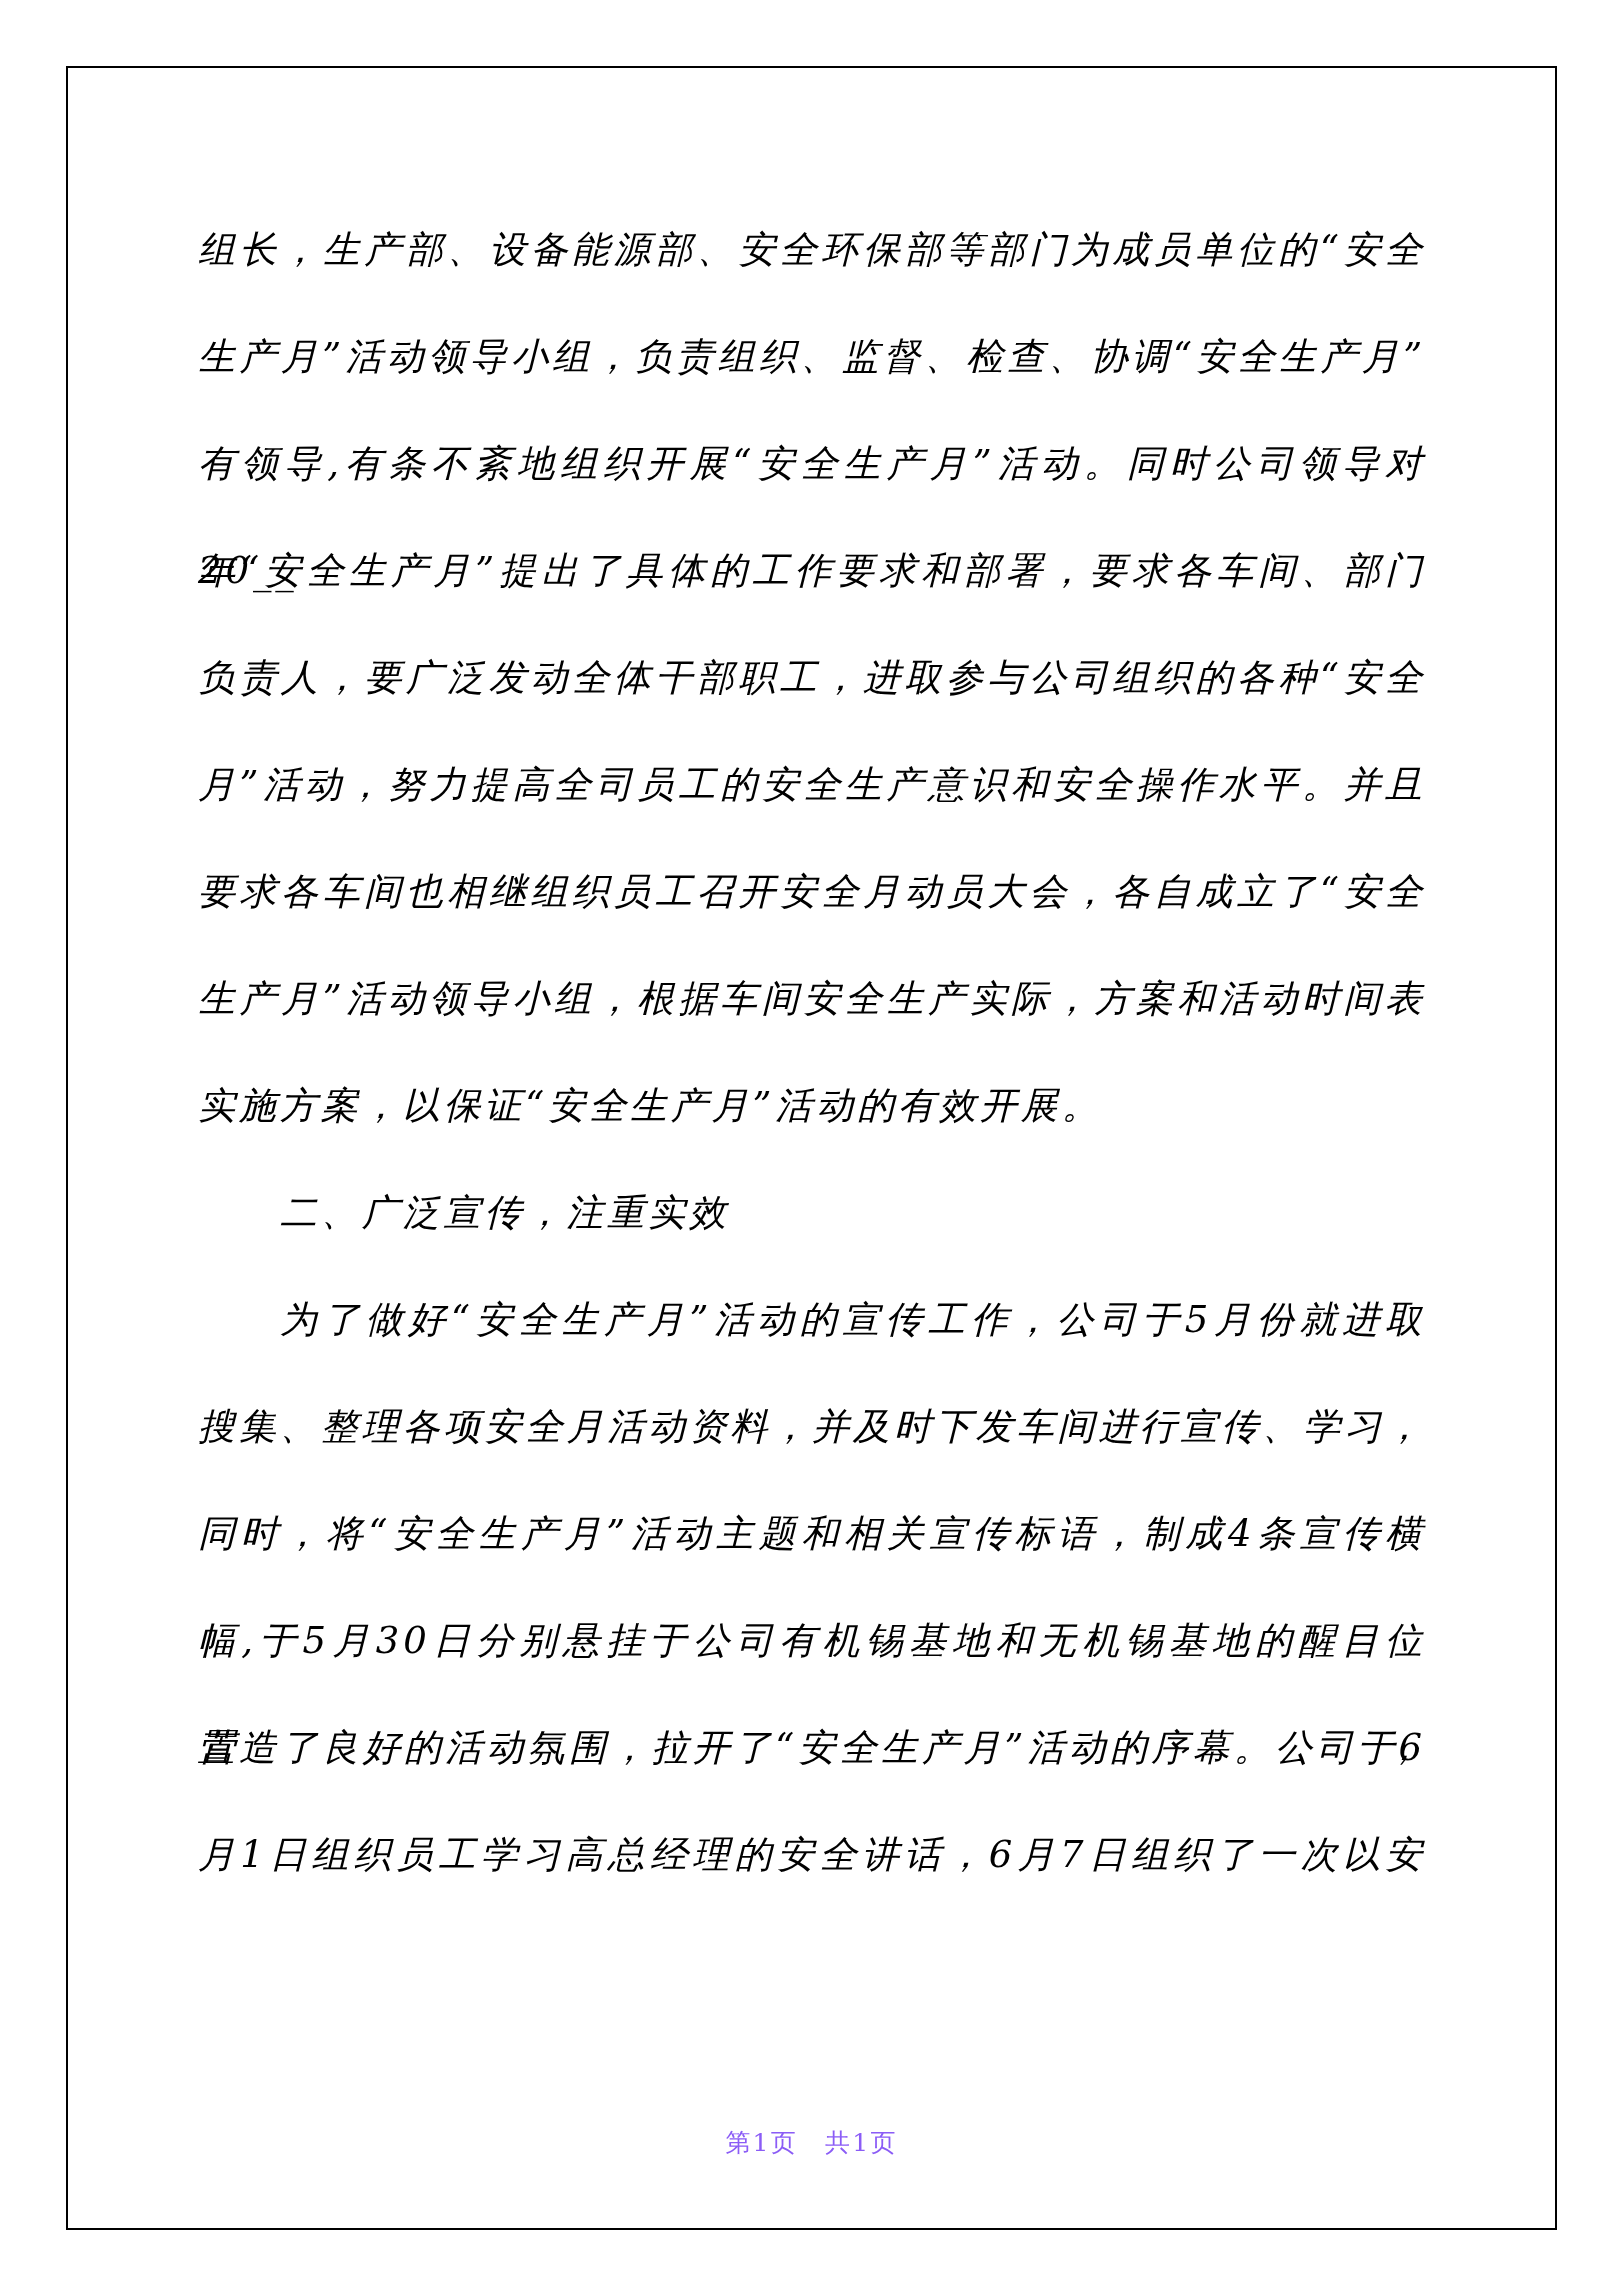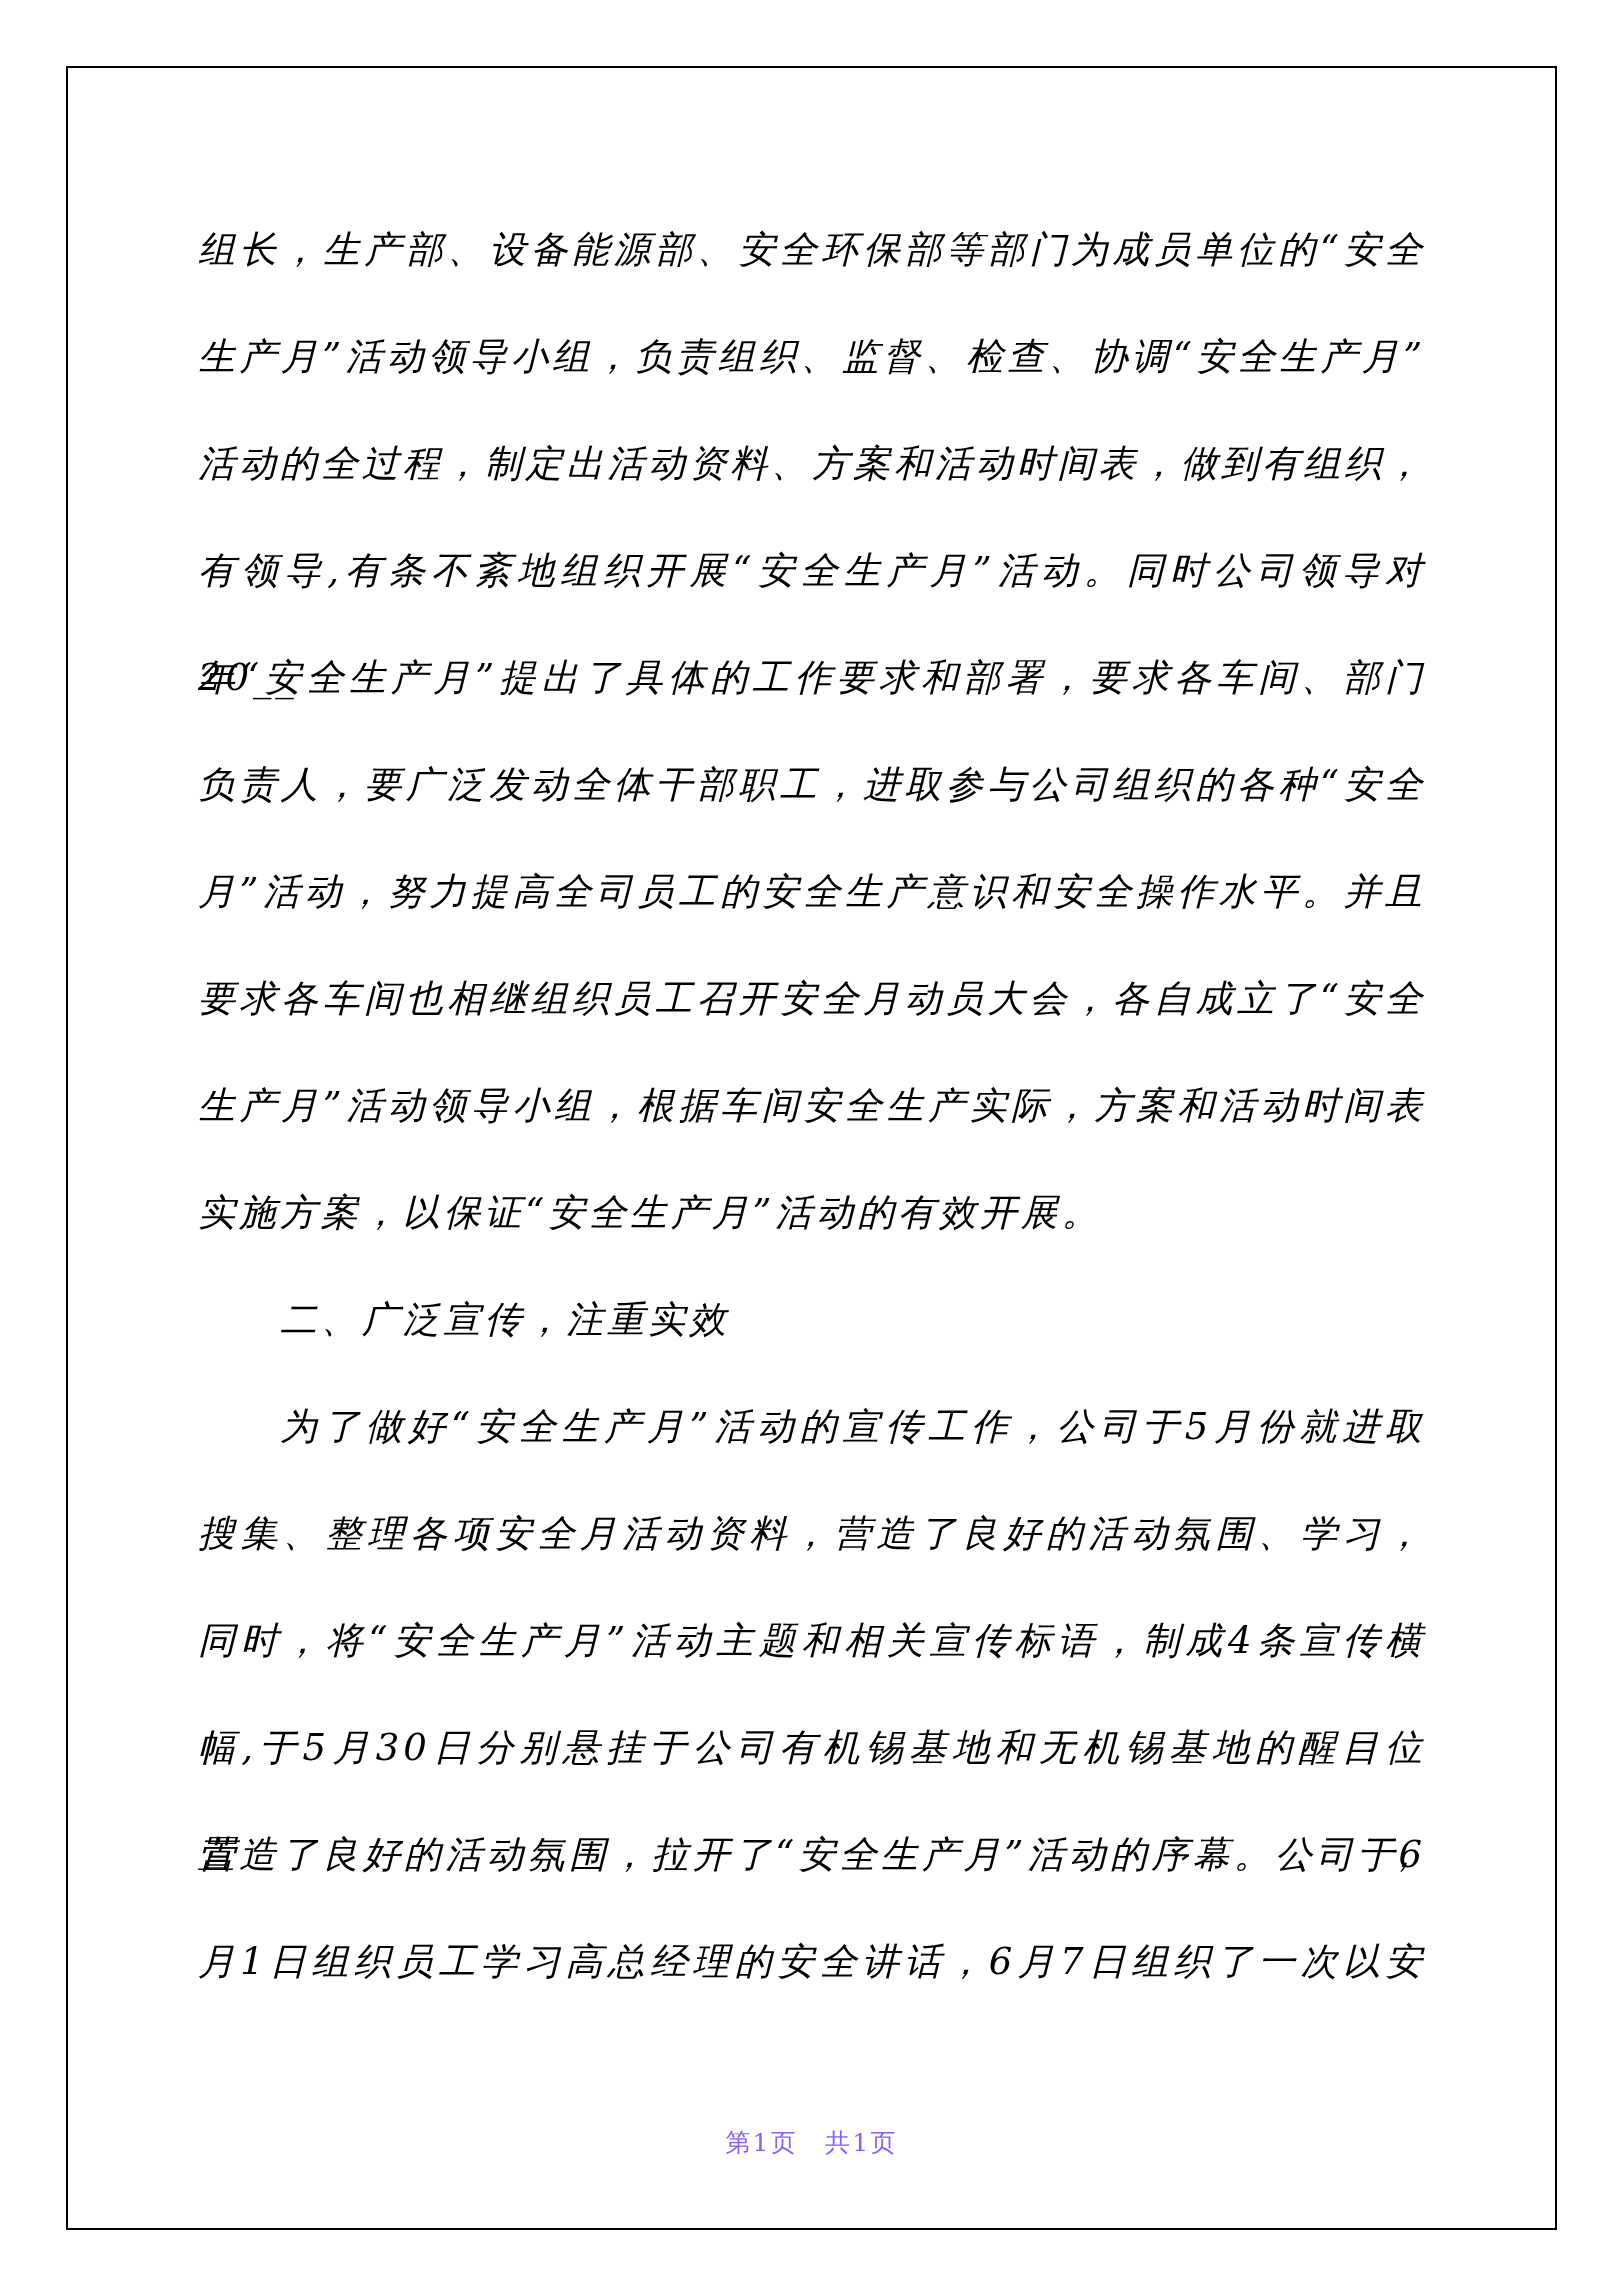"活动的全过程，制定出活动资料、方案和活动时间表，做到有组织，" div.line { html: <div>活动的全过程，制定出活动资料、方案和活动时间表，做到有组织，</div> -> none }
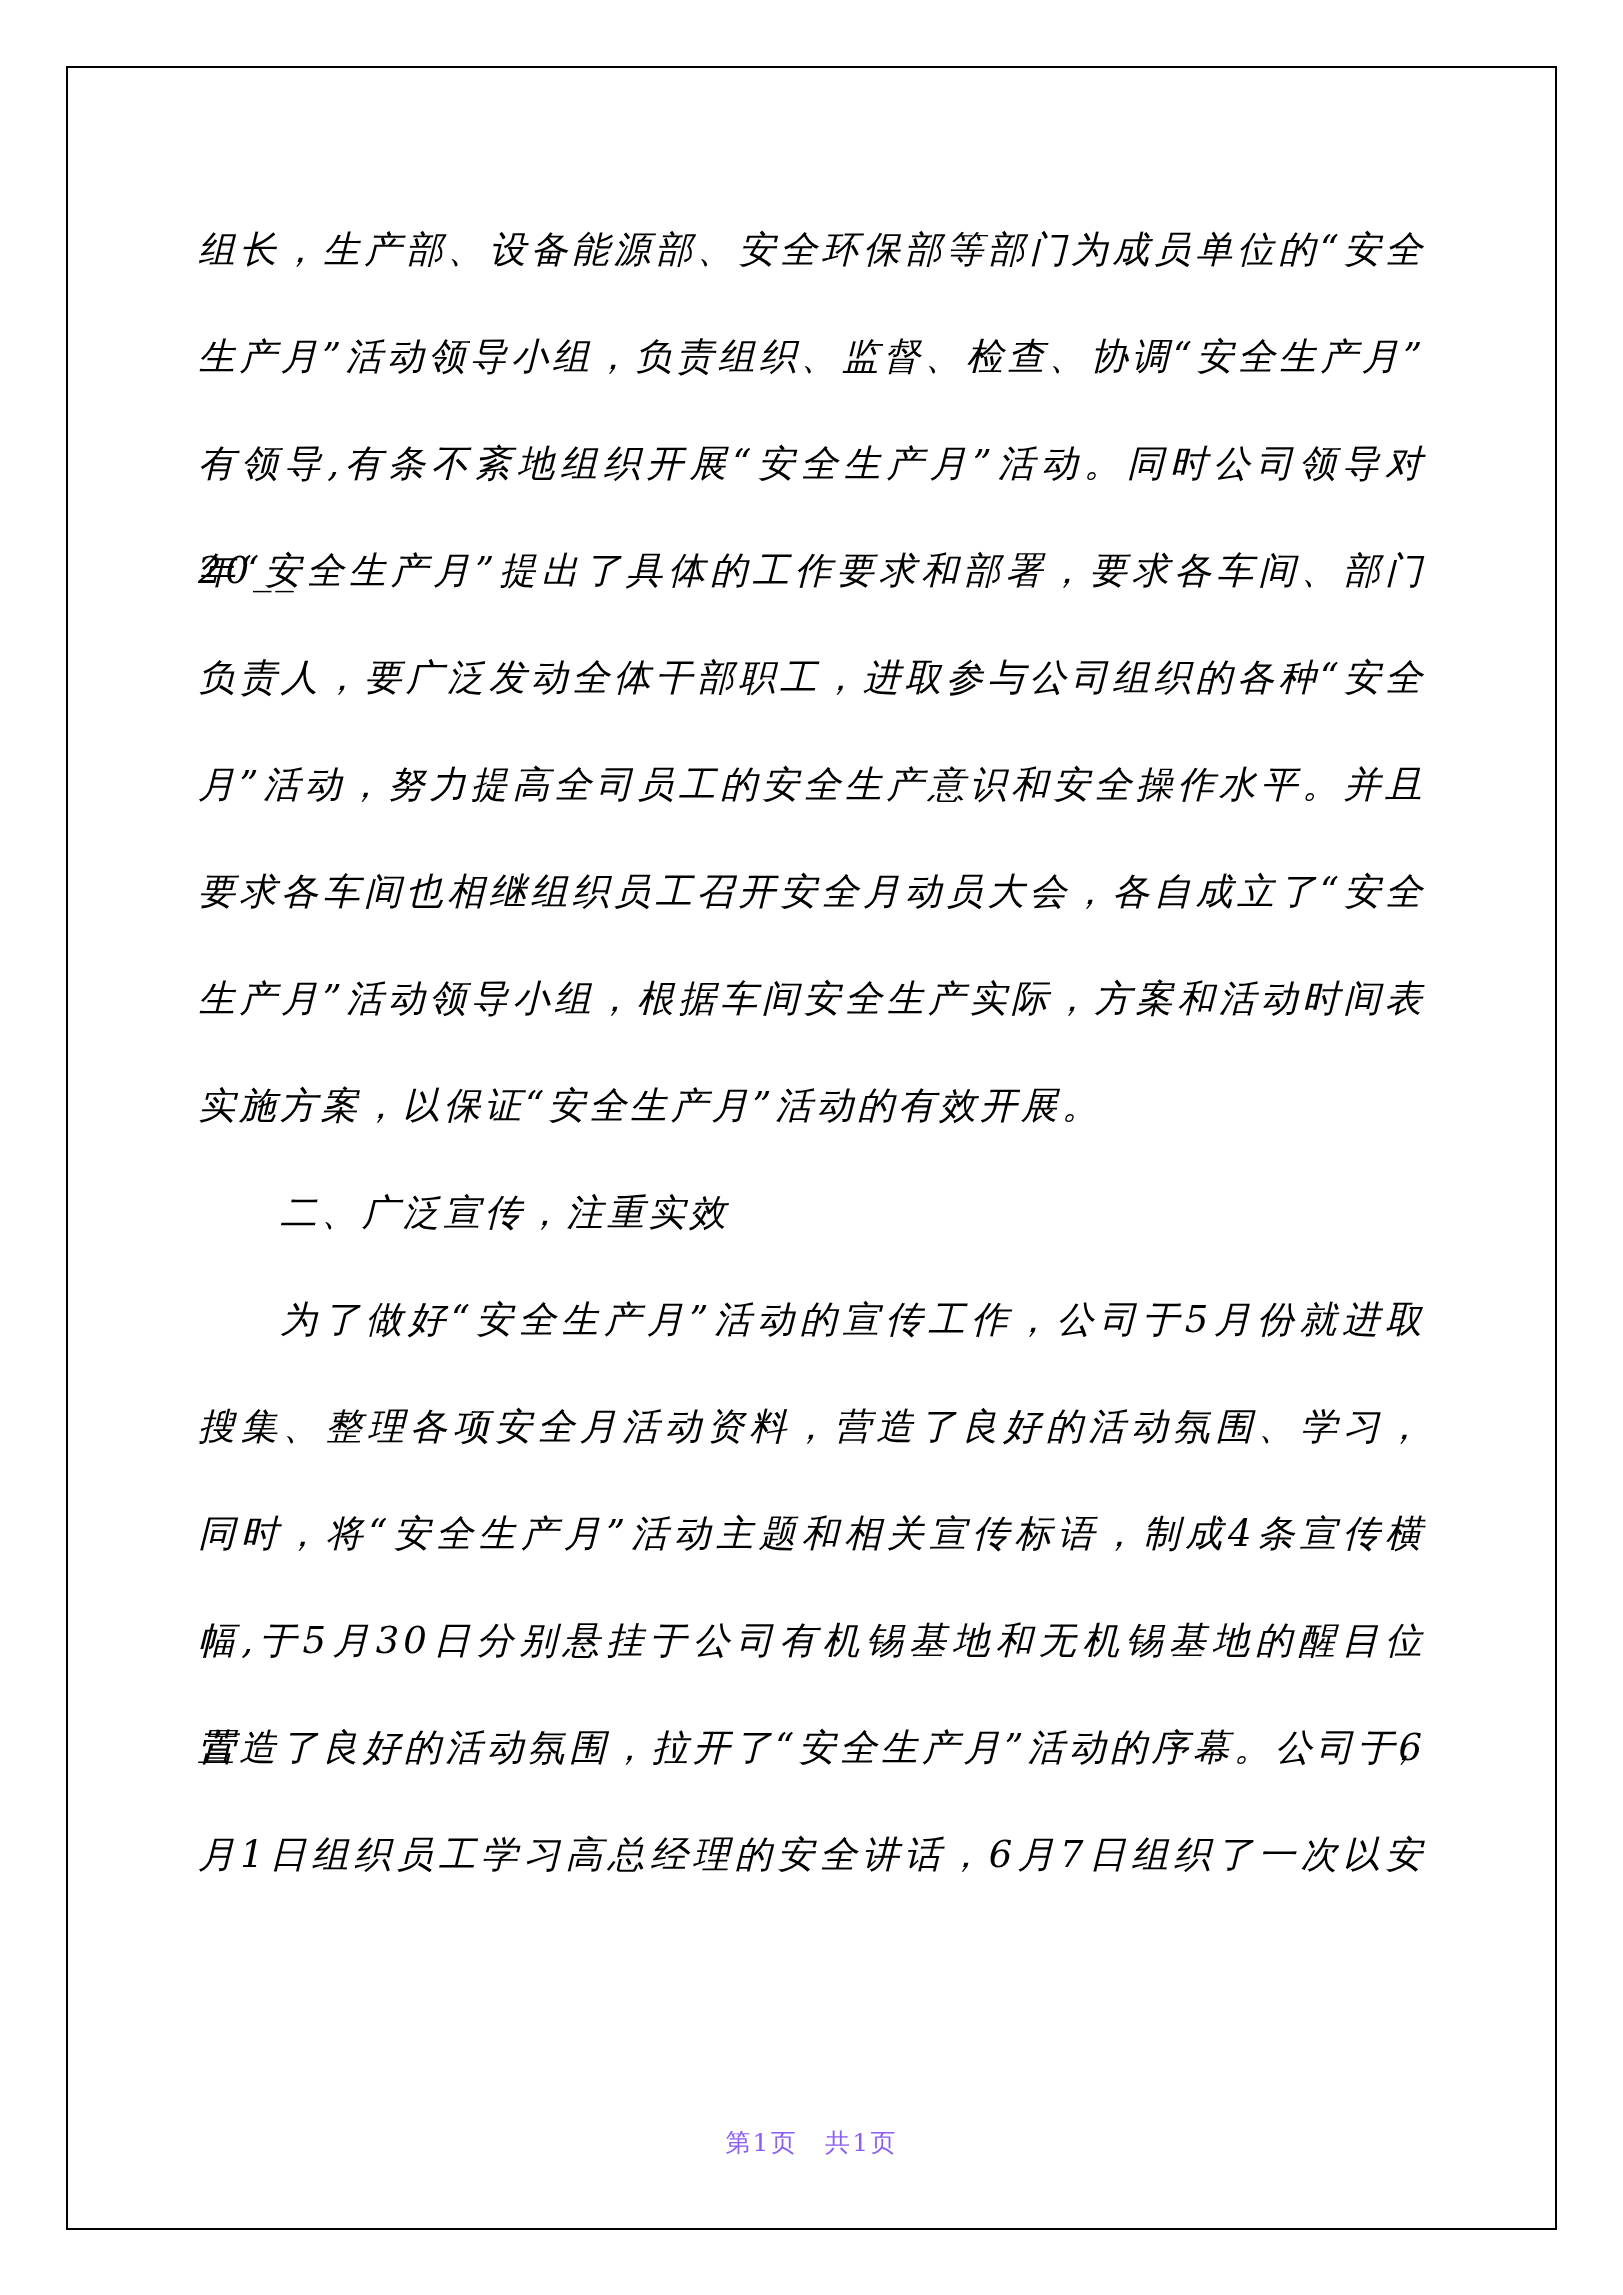"搜集、整理各项安全月活动资料，营造了良好的活动氛围、学习，" div.line { text: 营造了良好的活动氛围 -> 并及时下发车间进行宣传 }
